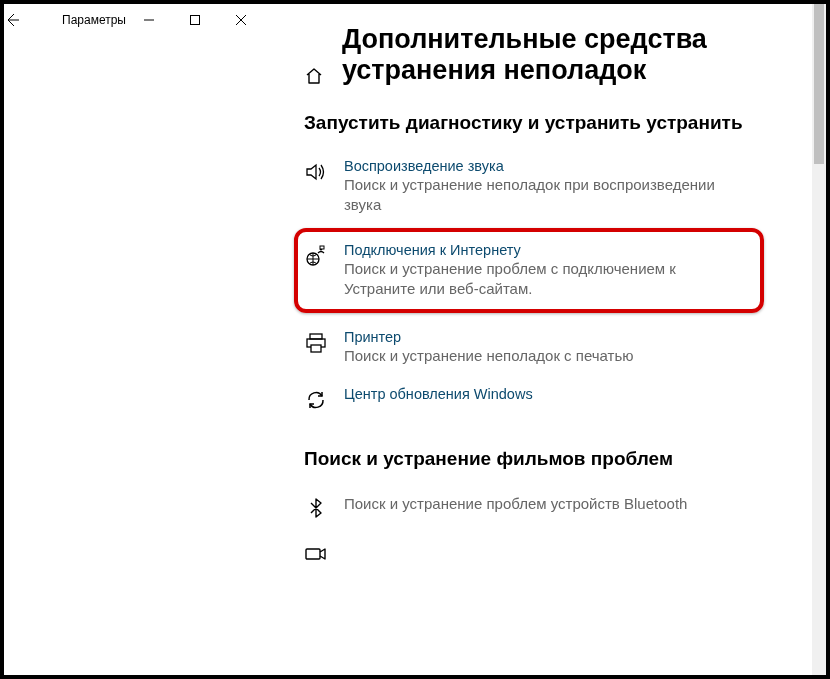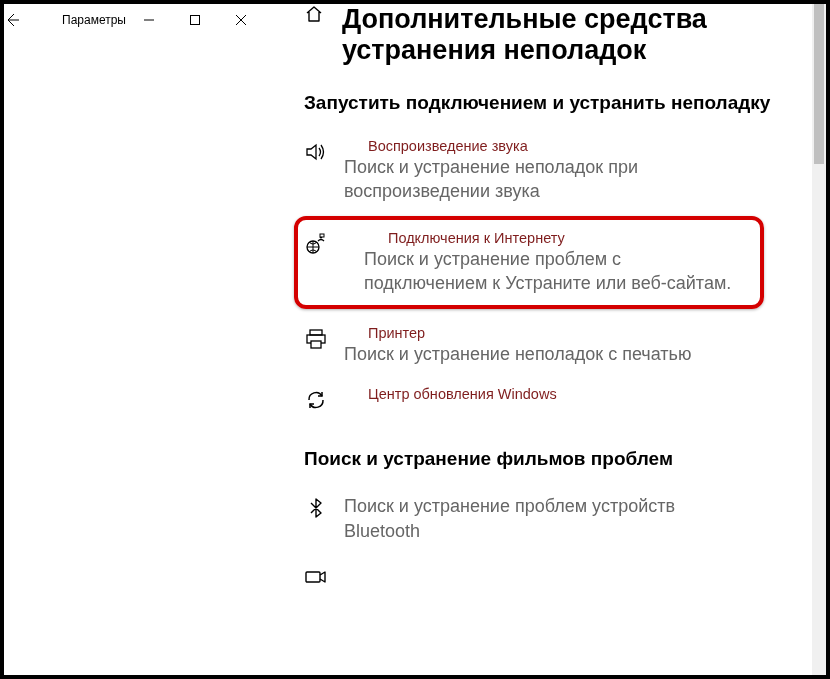"Дополнительные средства устранения" .header-row { align-items: flex-start -> flex-end; margin-top: none -> 20px }
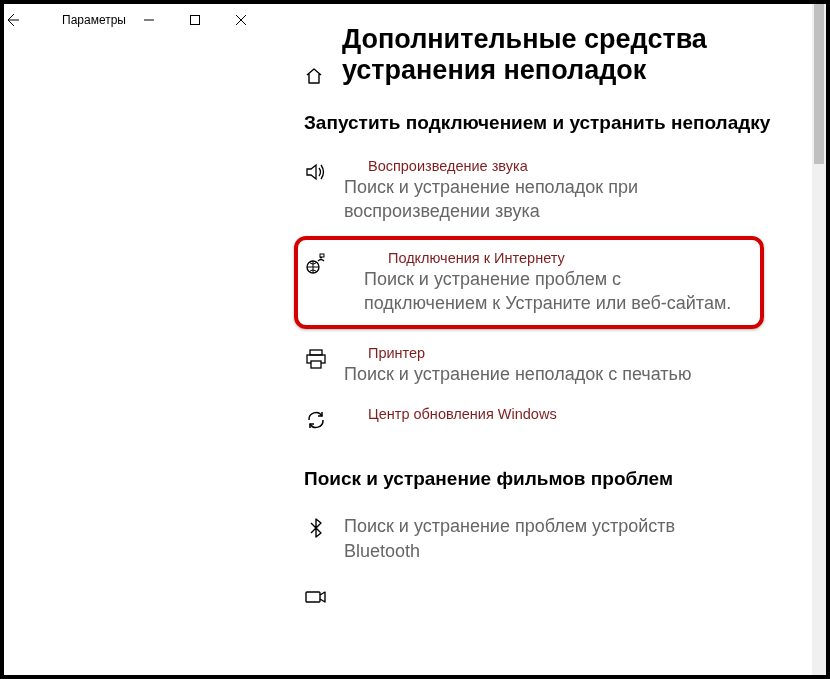"Запустить подключением и устранить" h2 { text: подключением и устранить неполадку -> диагностику и устранить устранить }
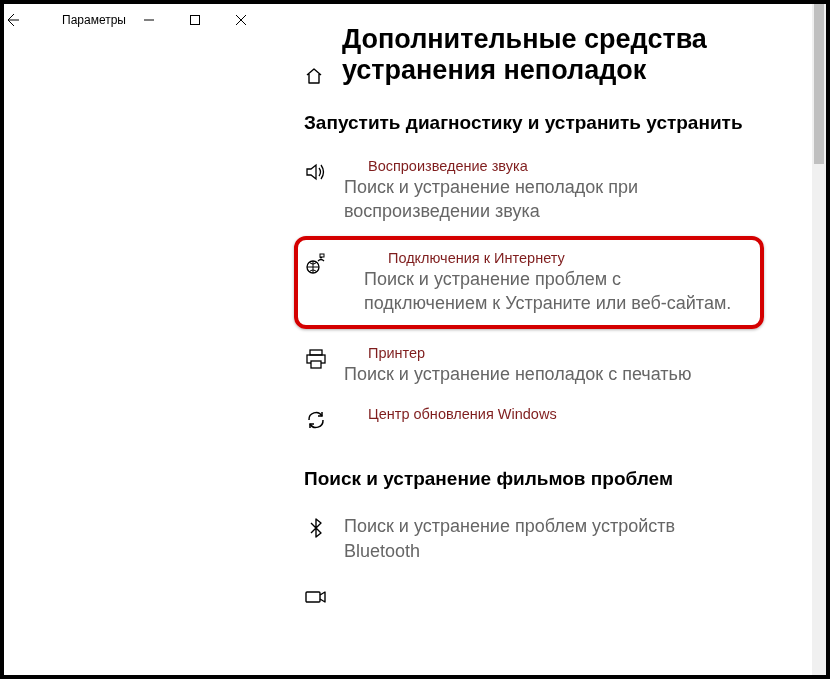"Воспроизведение звука" .item .item-title { color: #7f1d1d -> #0c4a6e; margin-left: 24px -> none }
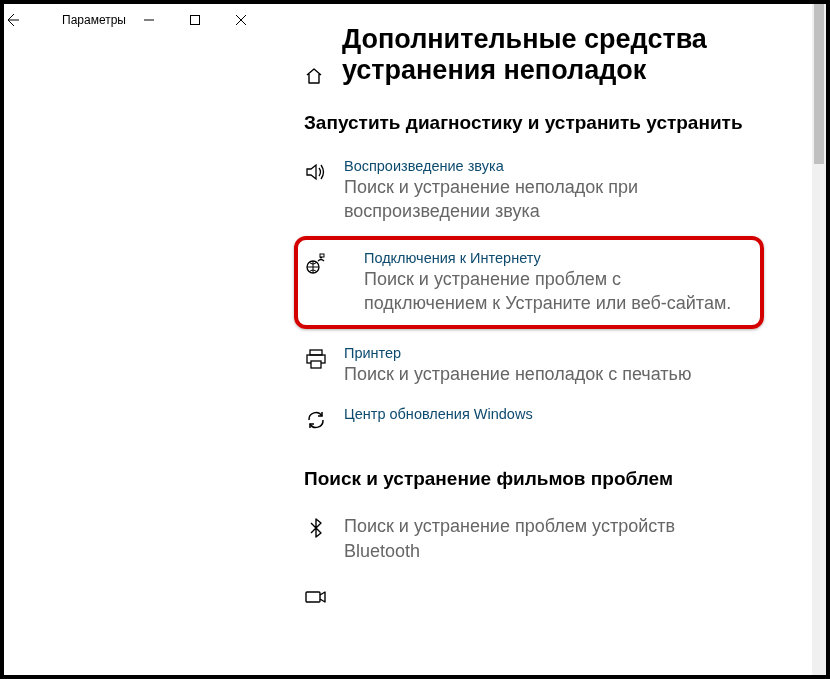"Поиск и устранение неполадок при" .item .item-desc { font-size: 18px -> 15px }
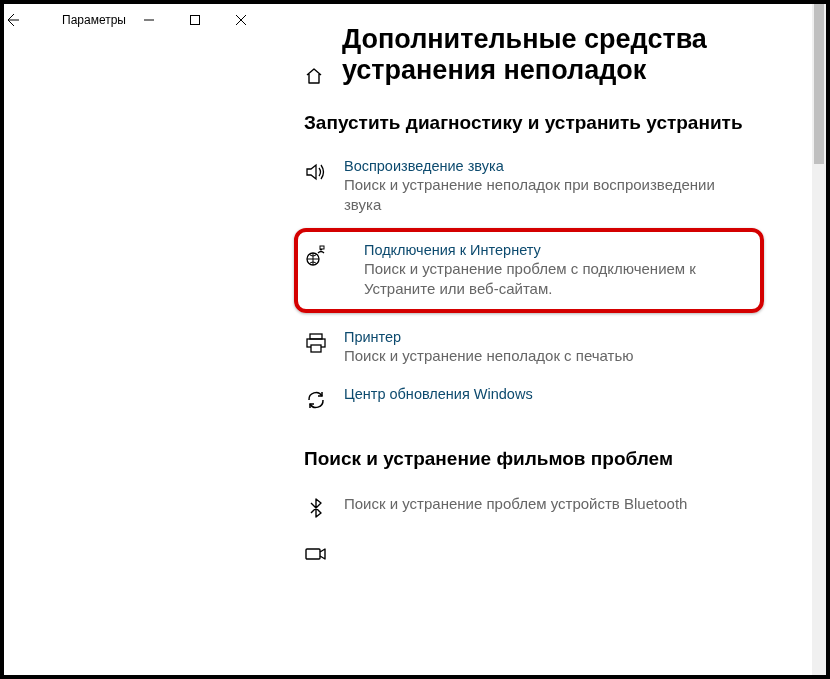"Подключения к Интернету" .highlight-box .item { gap: 20px -> none }
